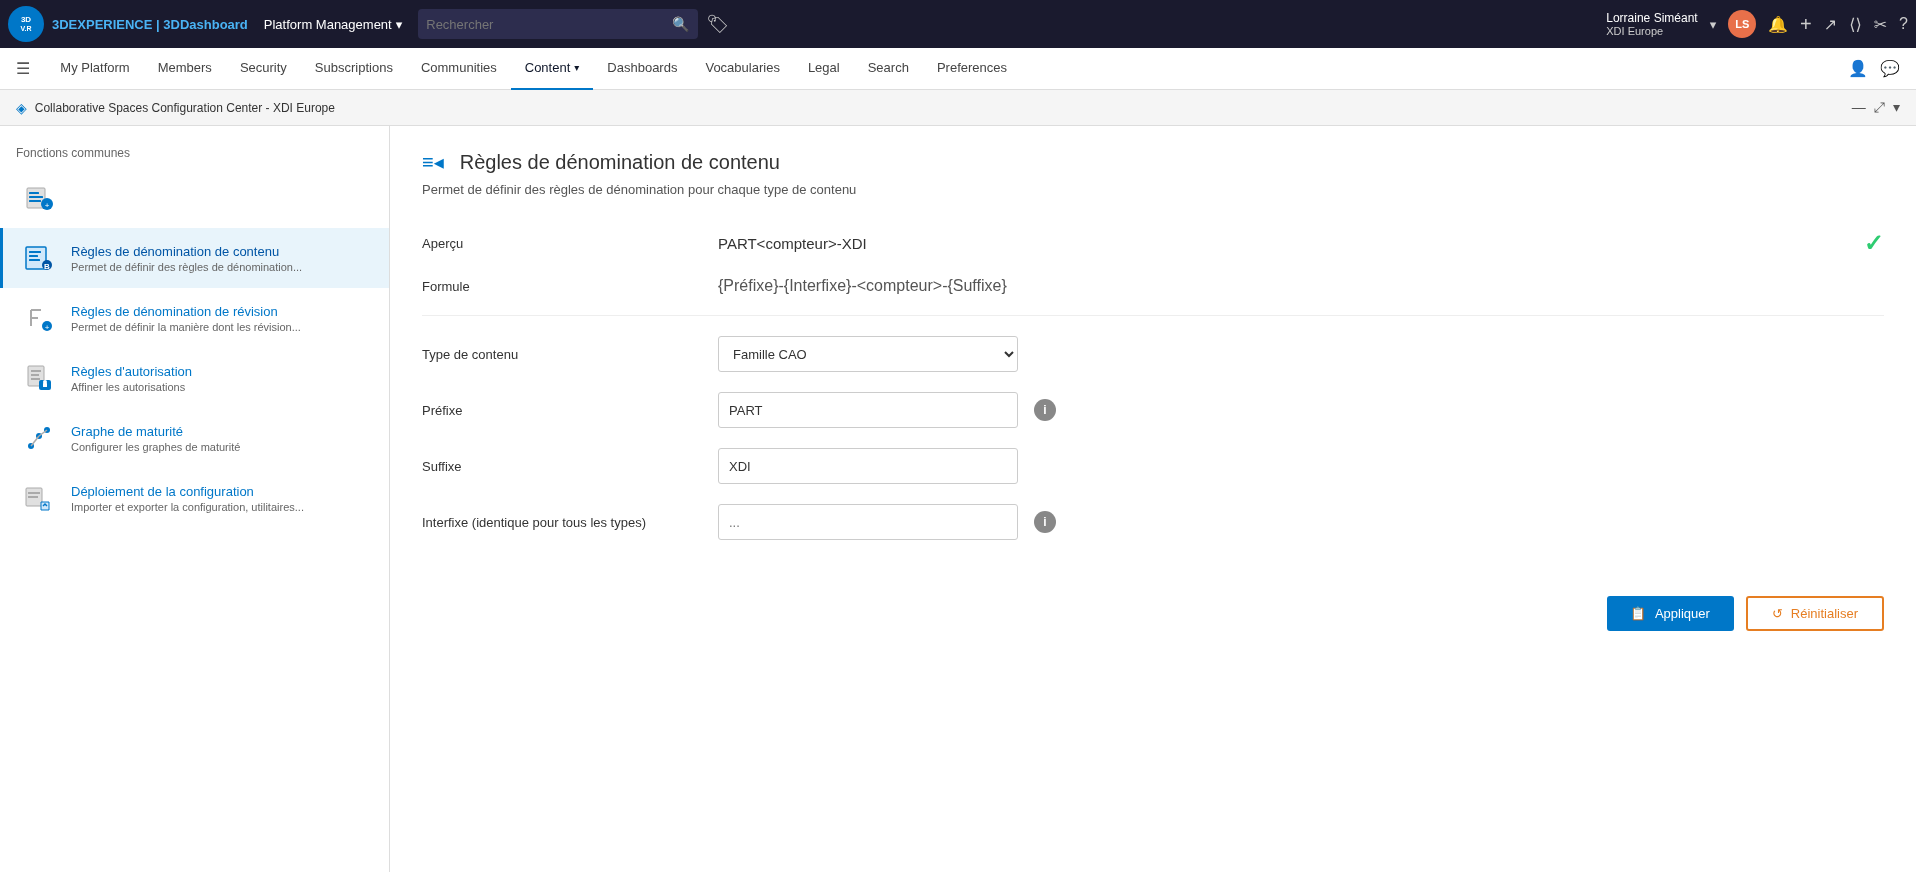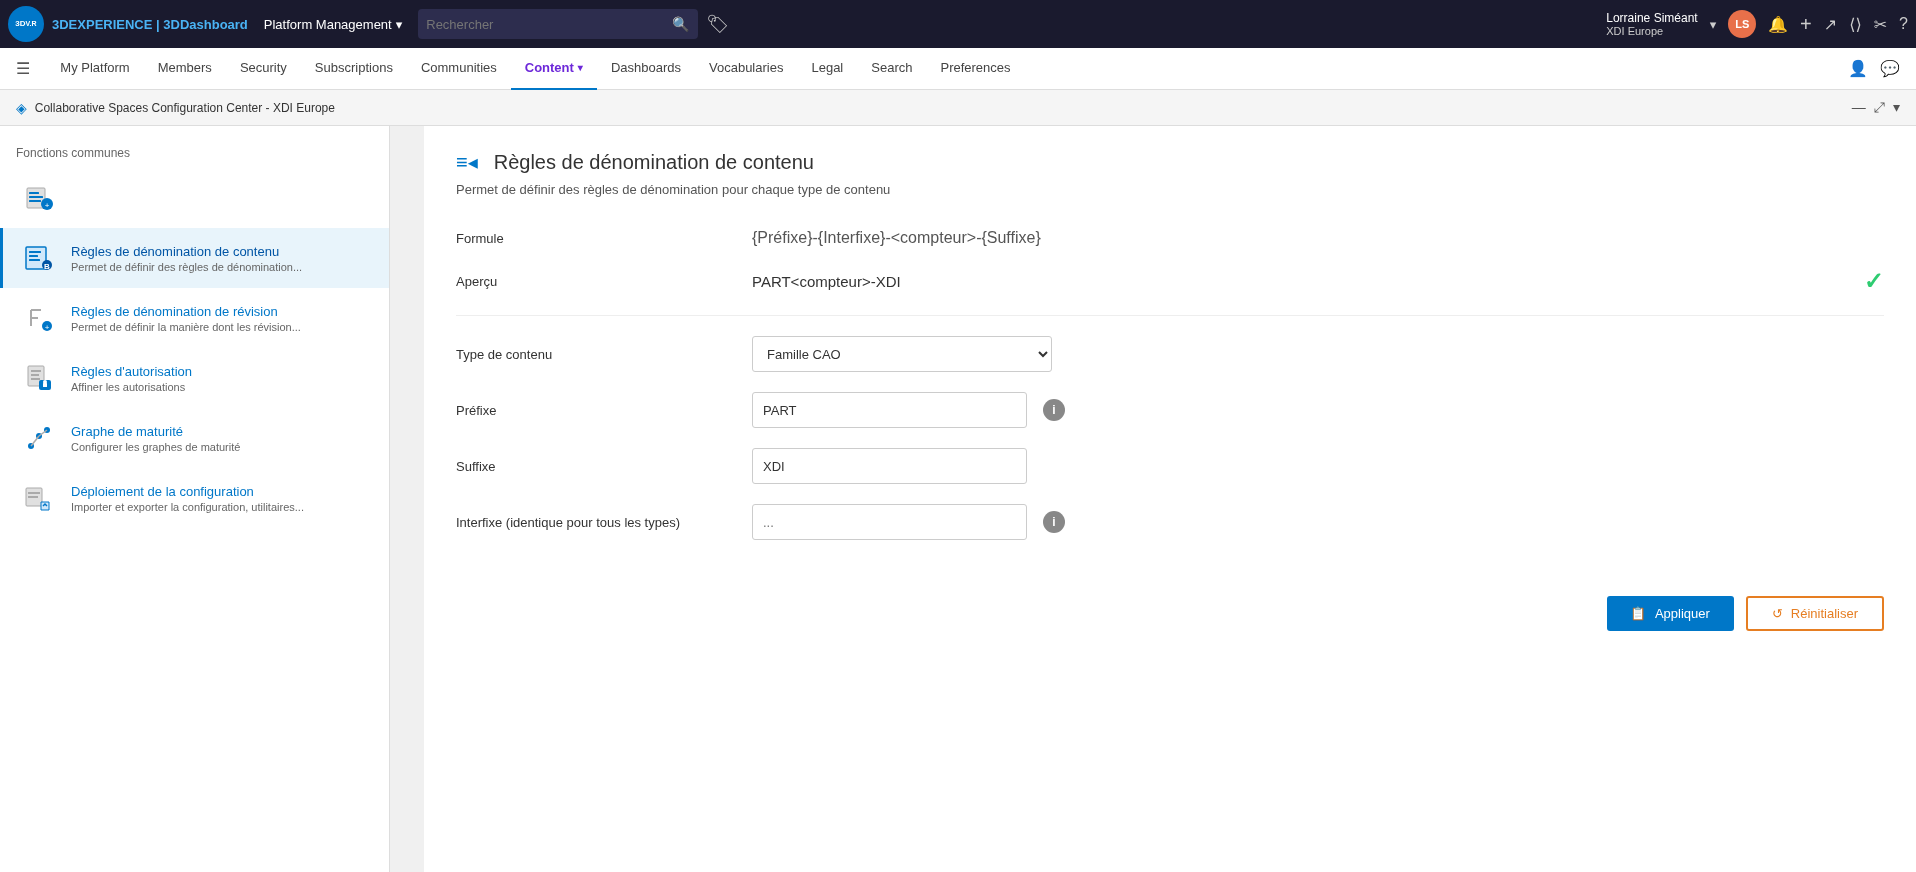"3D" .logo-circle { flex-direction: row -> column }
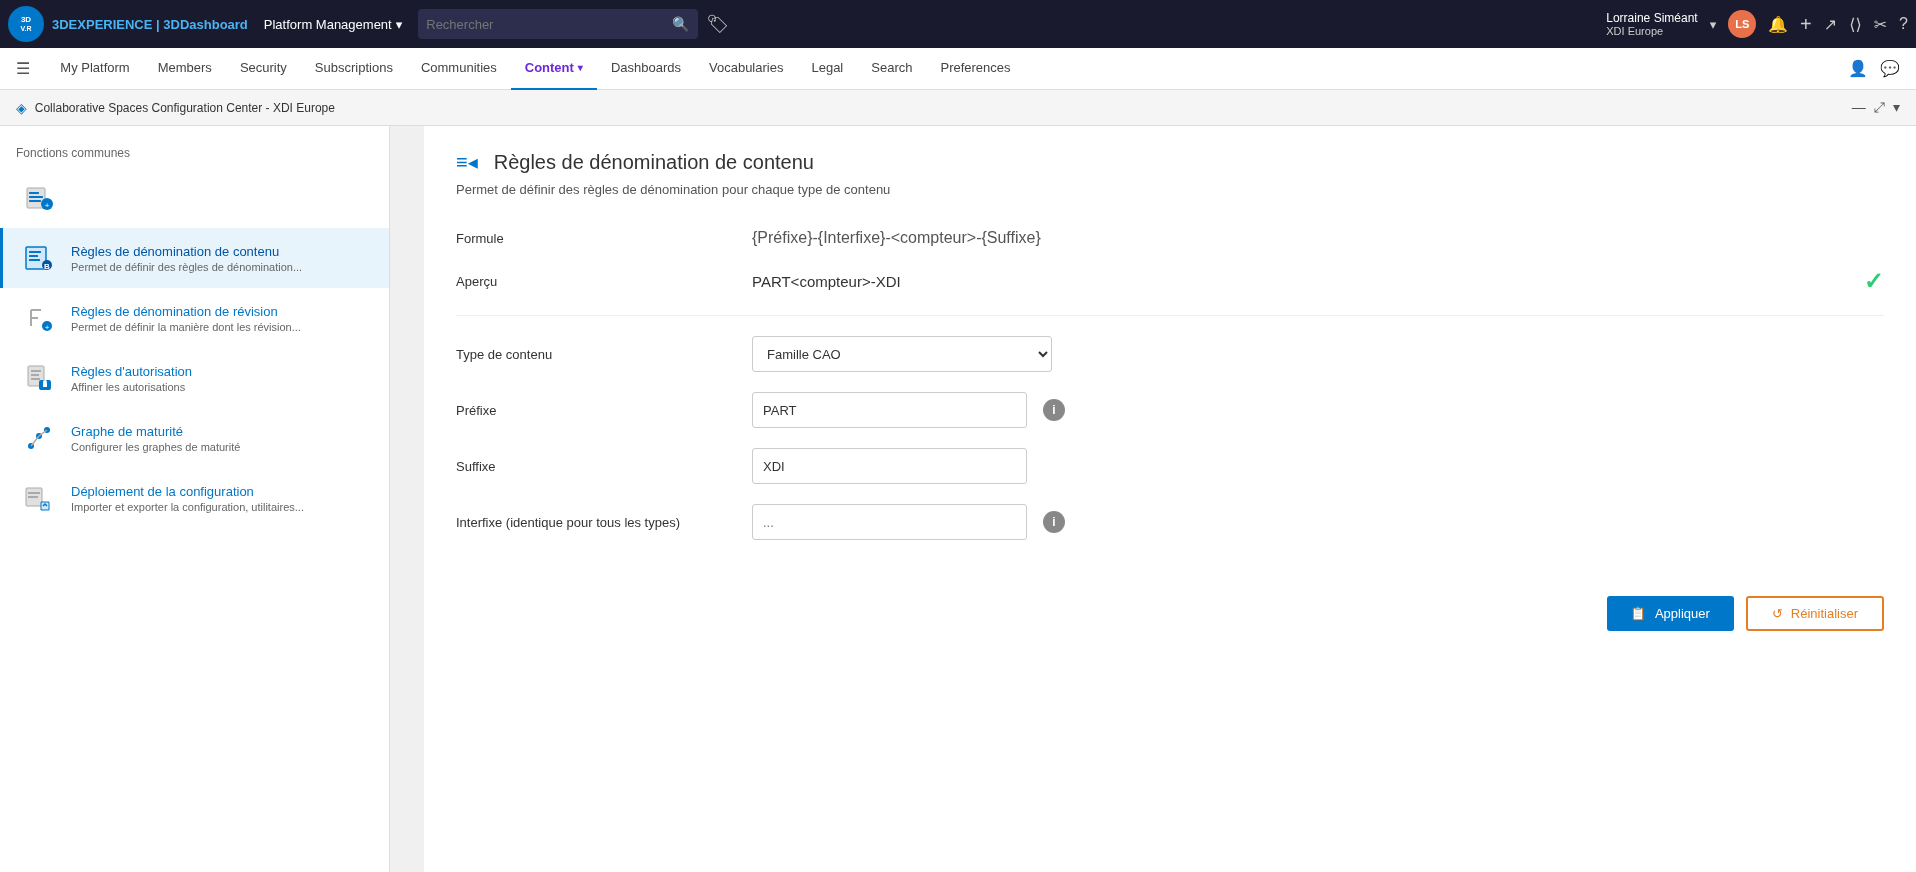"Content" .nav-item.active { color: #6d28d9 -> #0f172a; font-weight: 700 -> 400 }
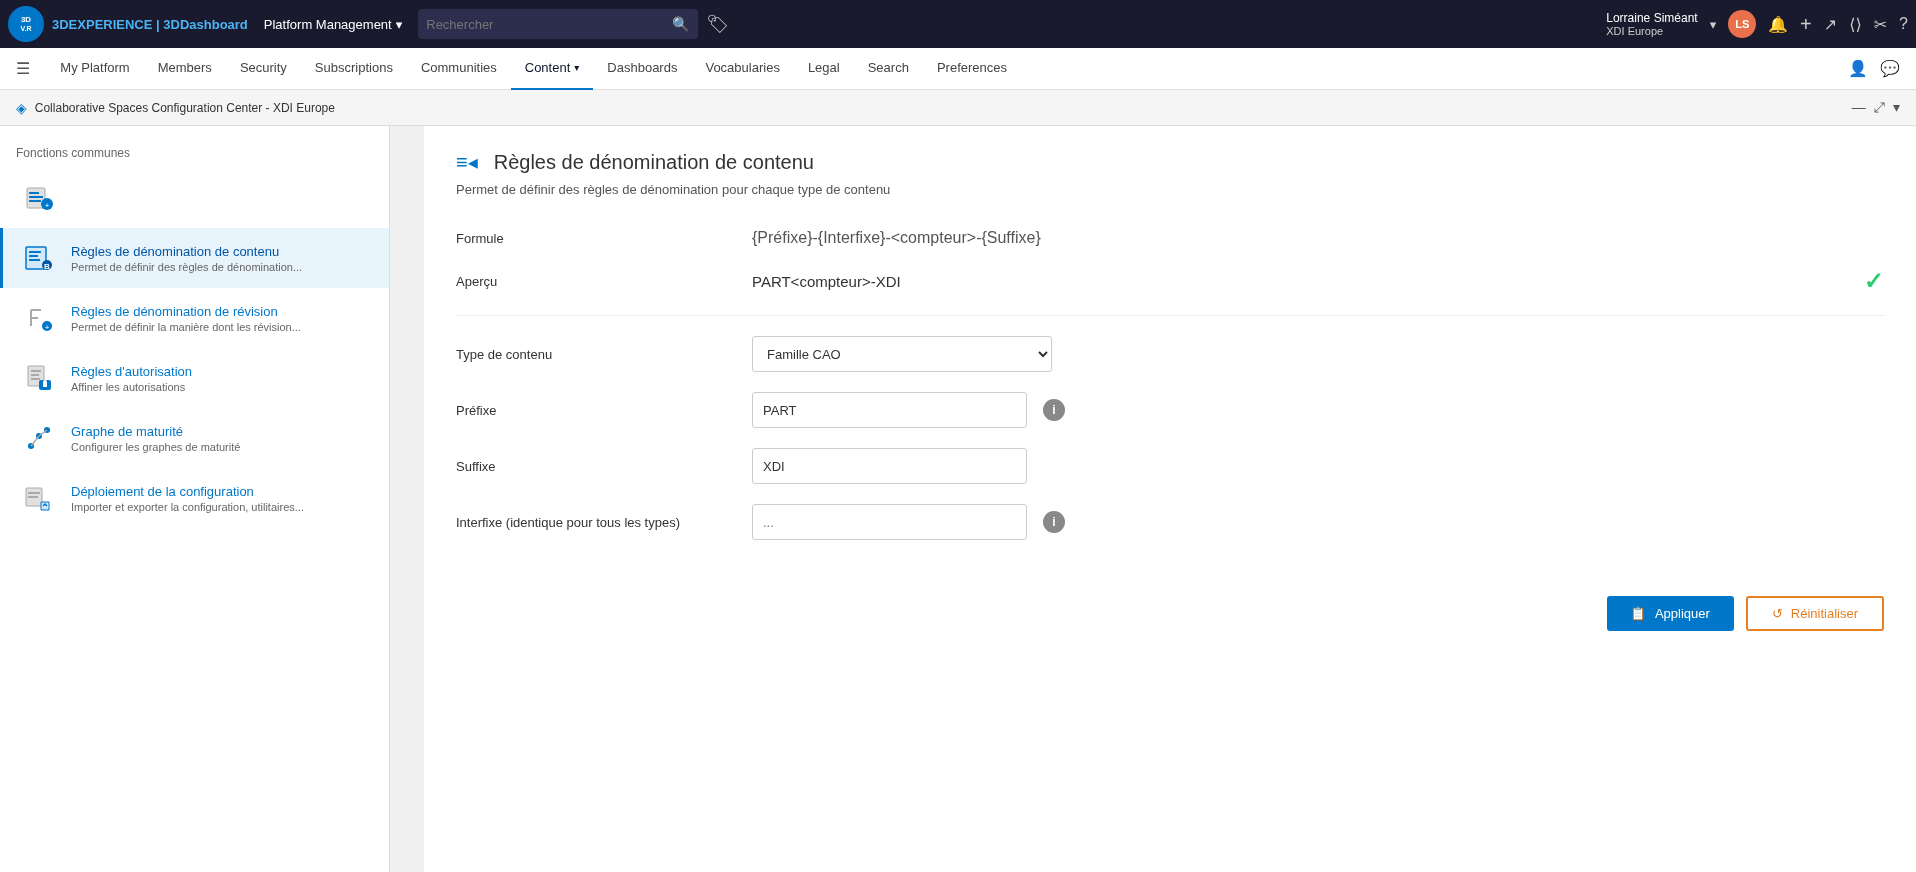"Fonctions communes" .main-layout { gap: 34px -> none }
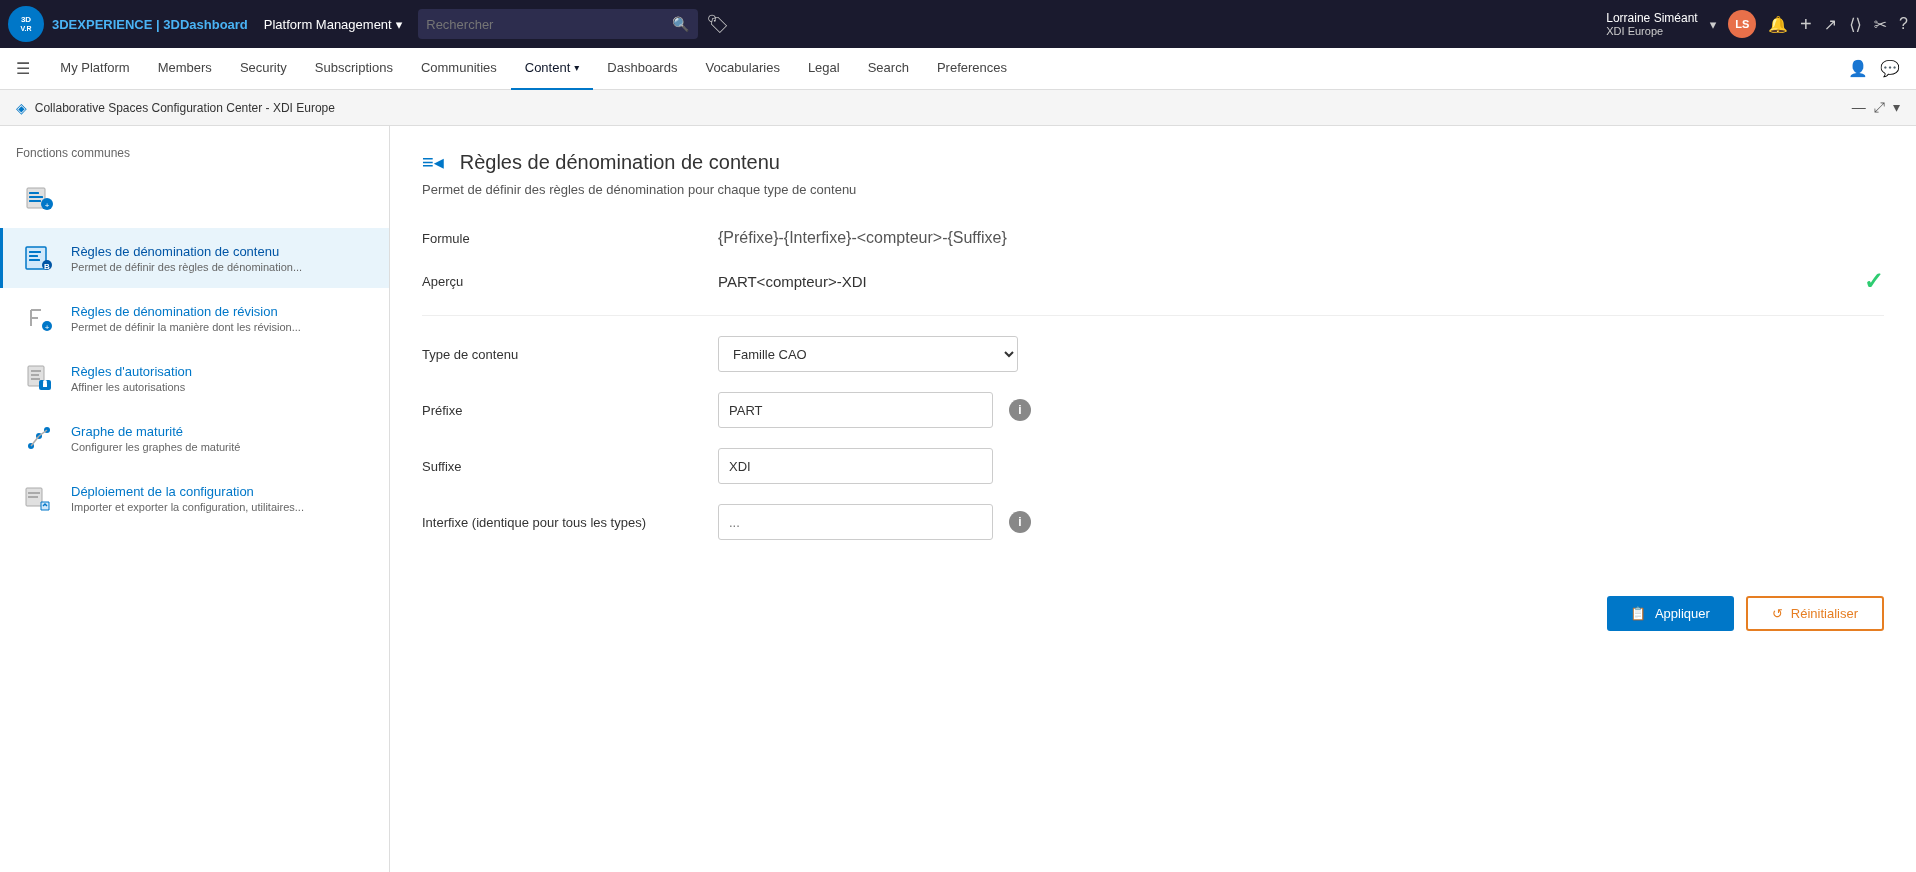"Formule" div.form-row { order: before "Aperçu" -> after "Aperçu" }
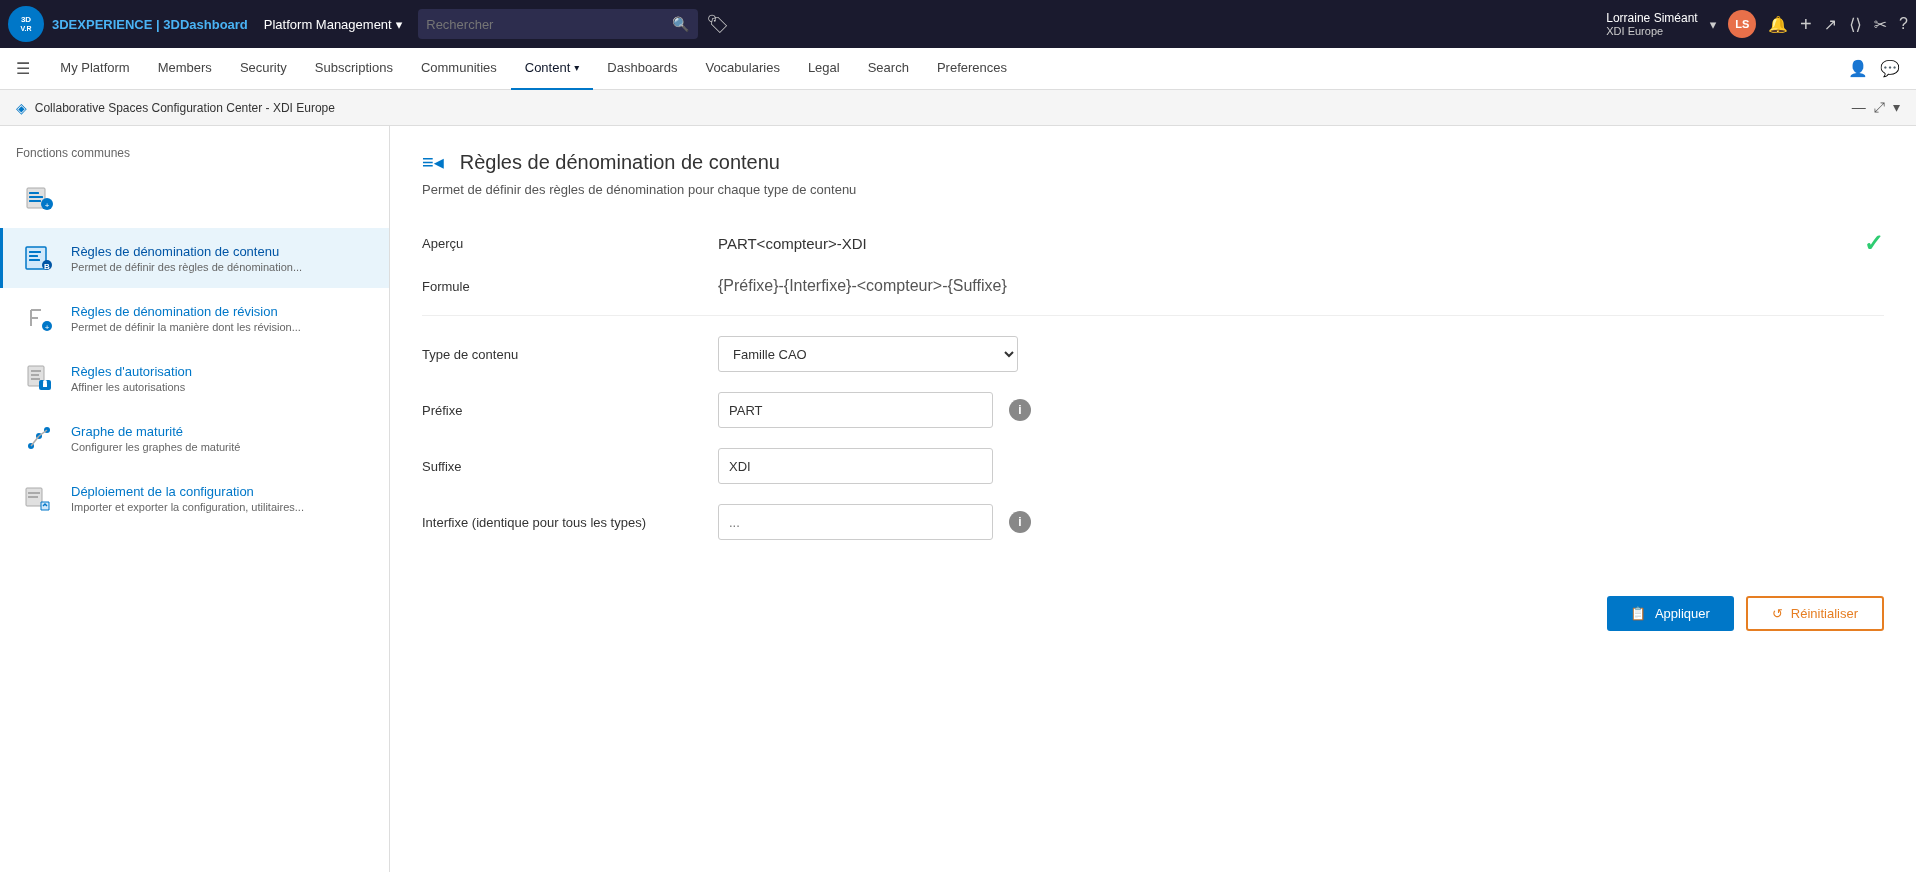"PART" .form-input { width: 275px -> 300px }
